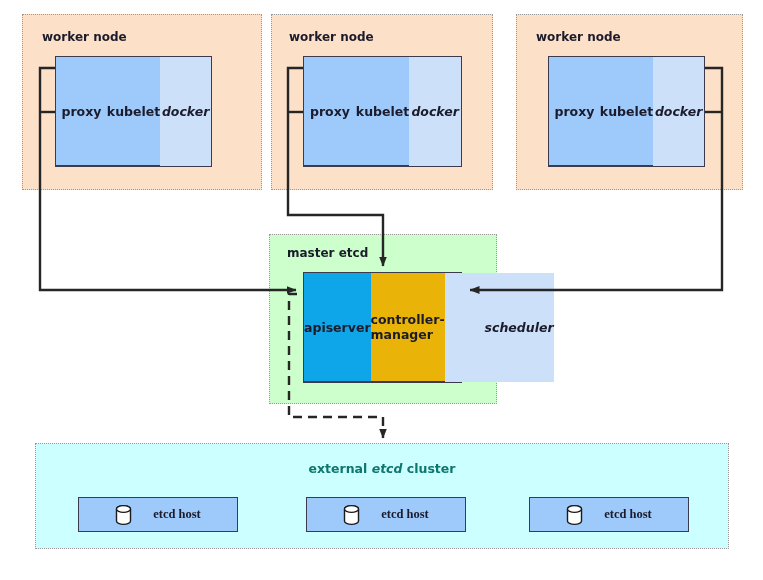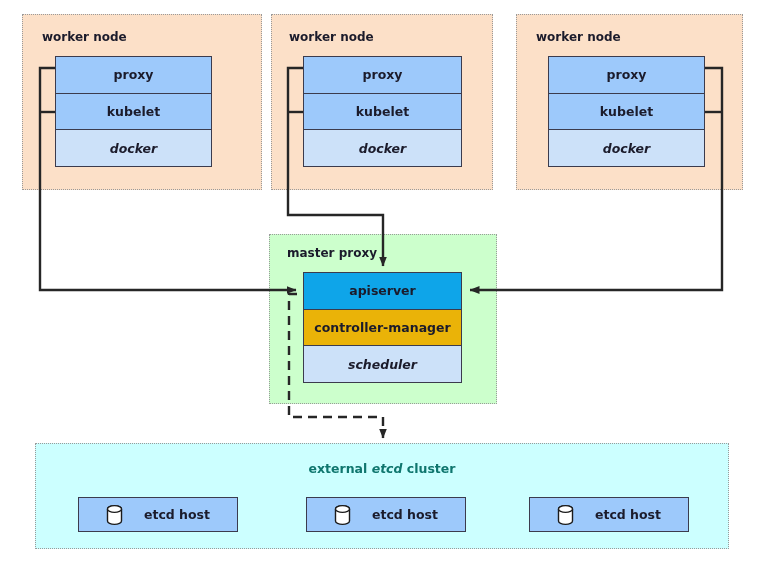"proxy" .stack { flex-direction: column -> row }
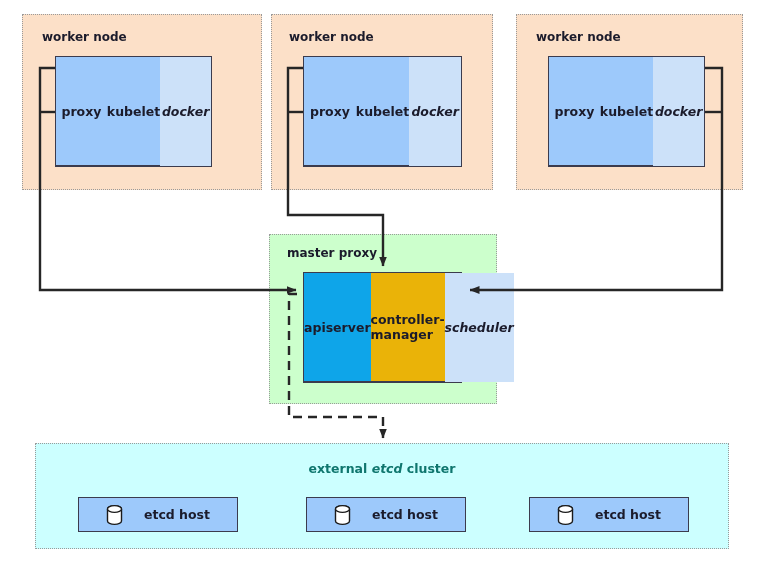"master proxy" div.zone-label { text: proxy -> etcd }
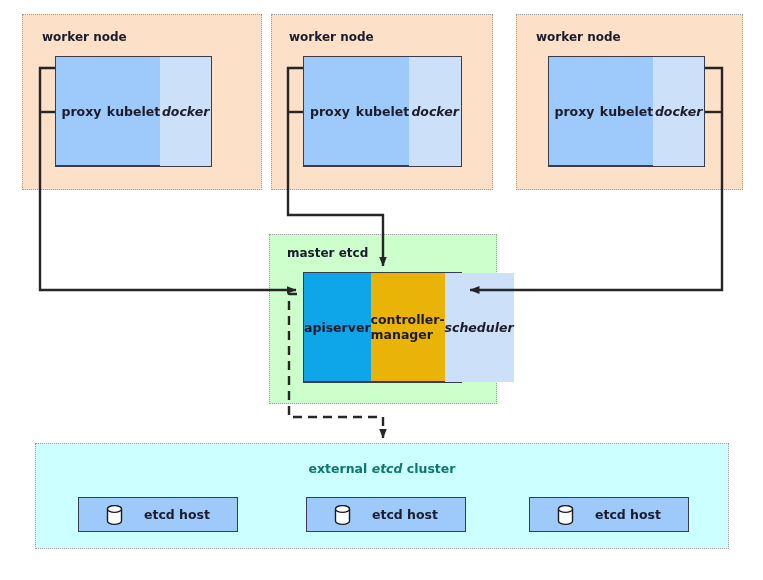"scheduler" div.stack-row { padding-left: none -> 40px }
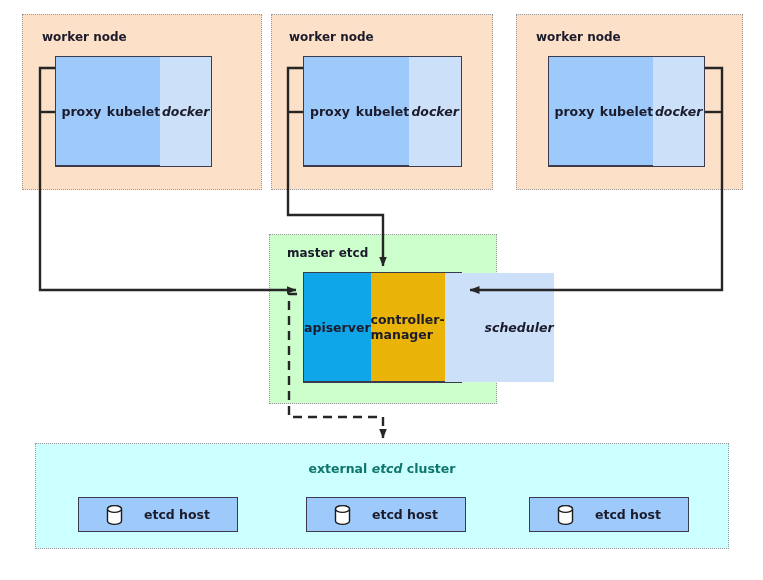"etcd host" .etcd-box { font-family: none -> Liberation Serif, serif }
